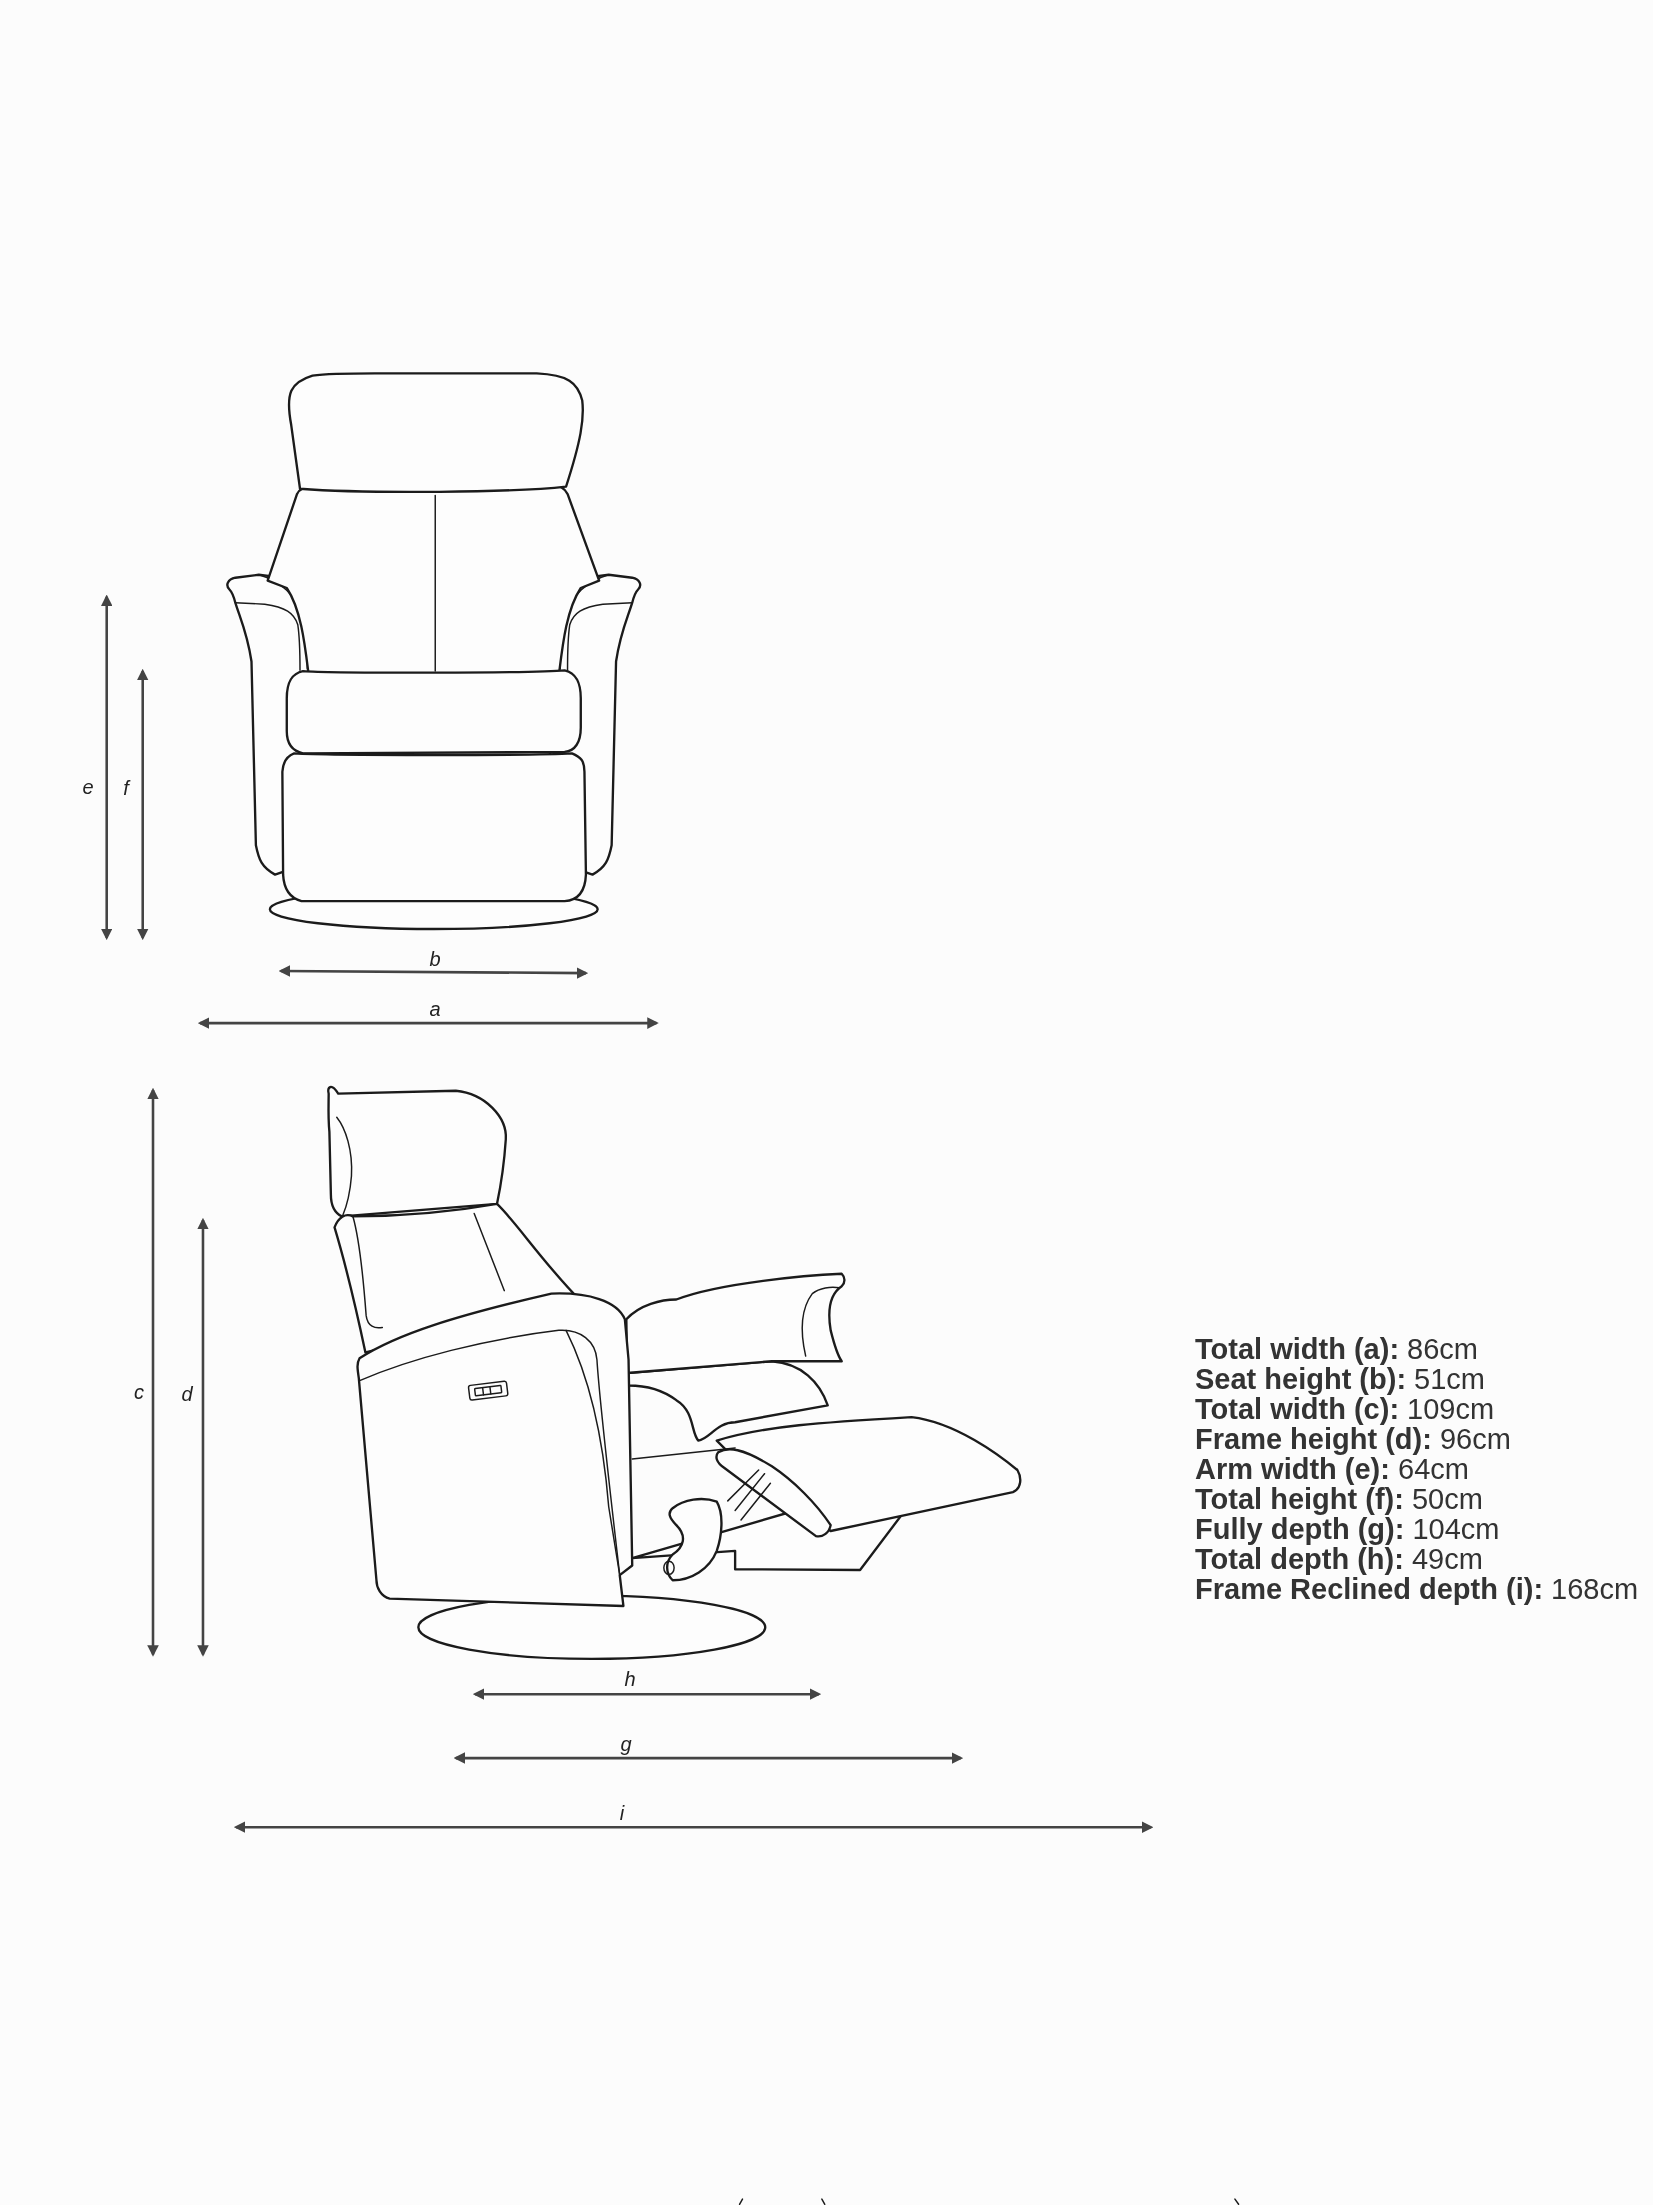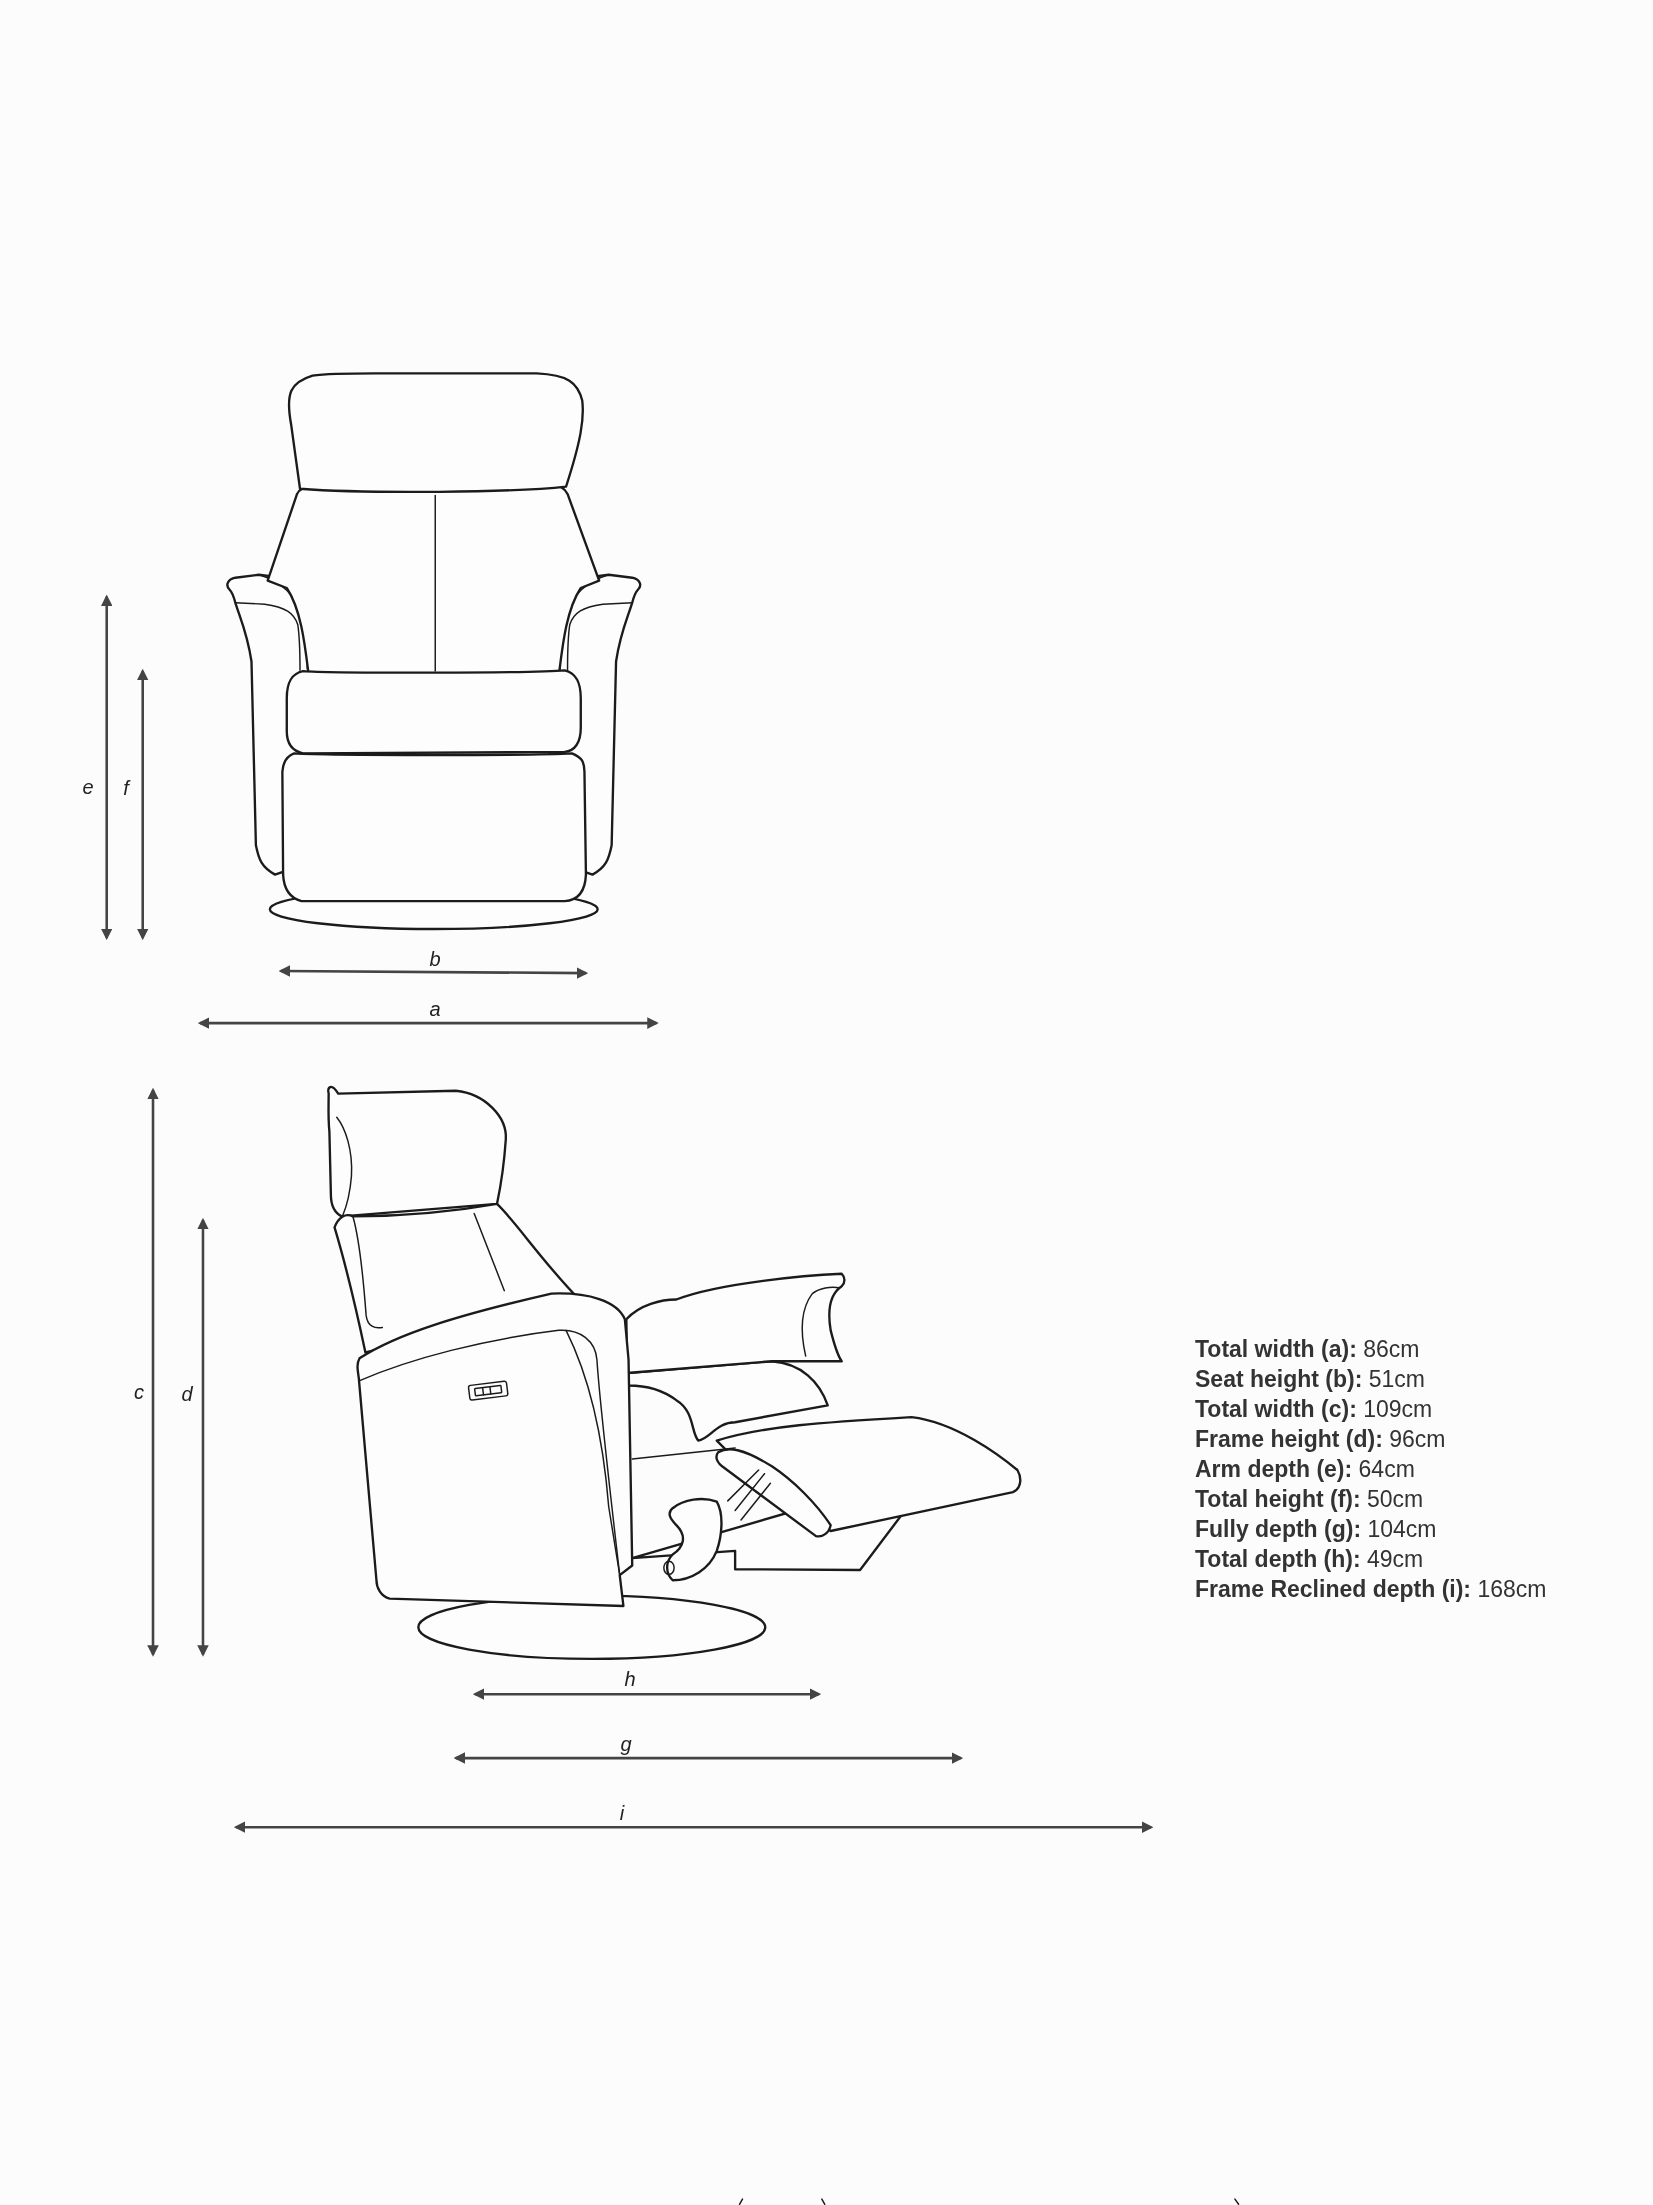"Total width (a): 86cm" .specs { font-size: 23px -> 29px }
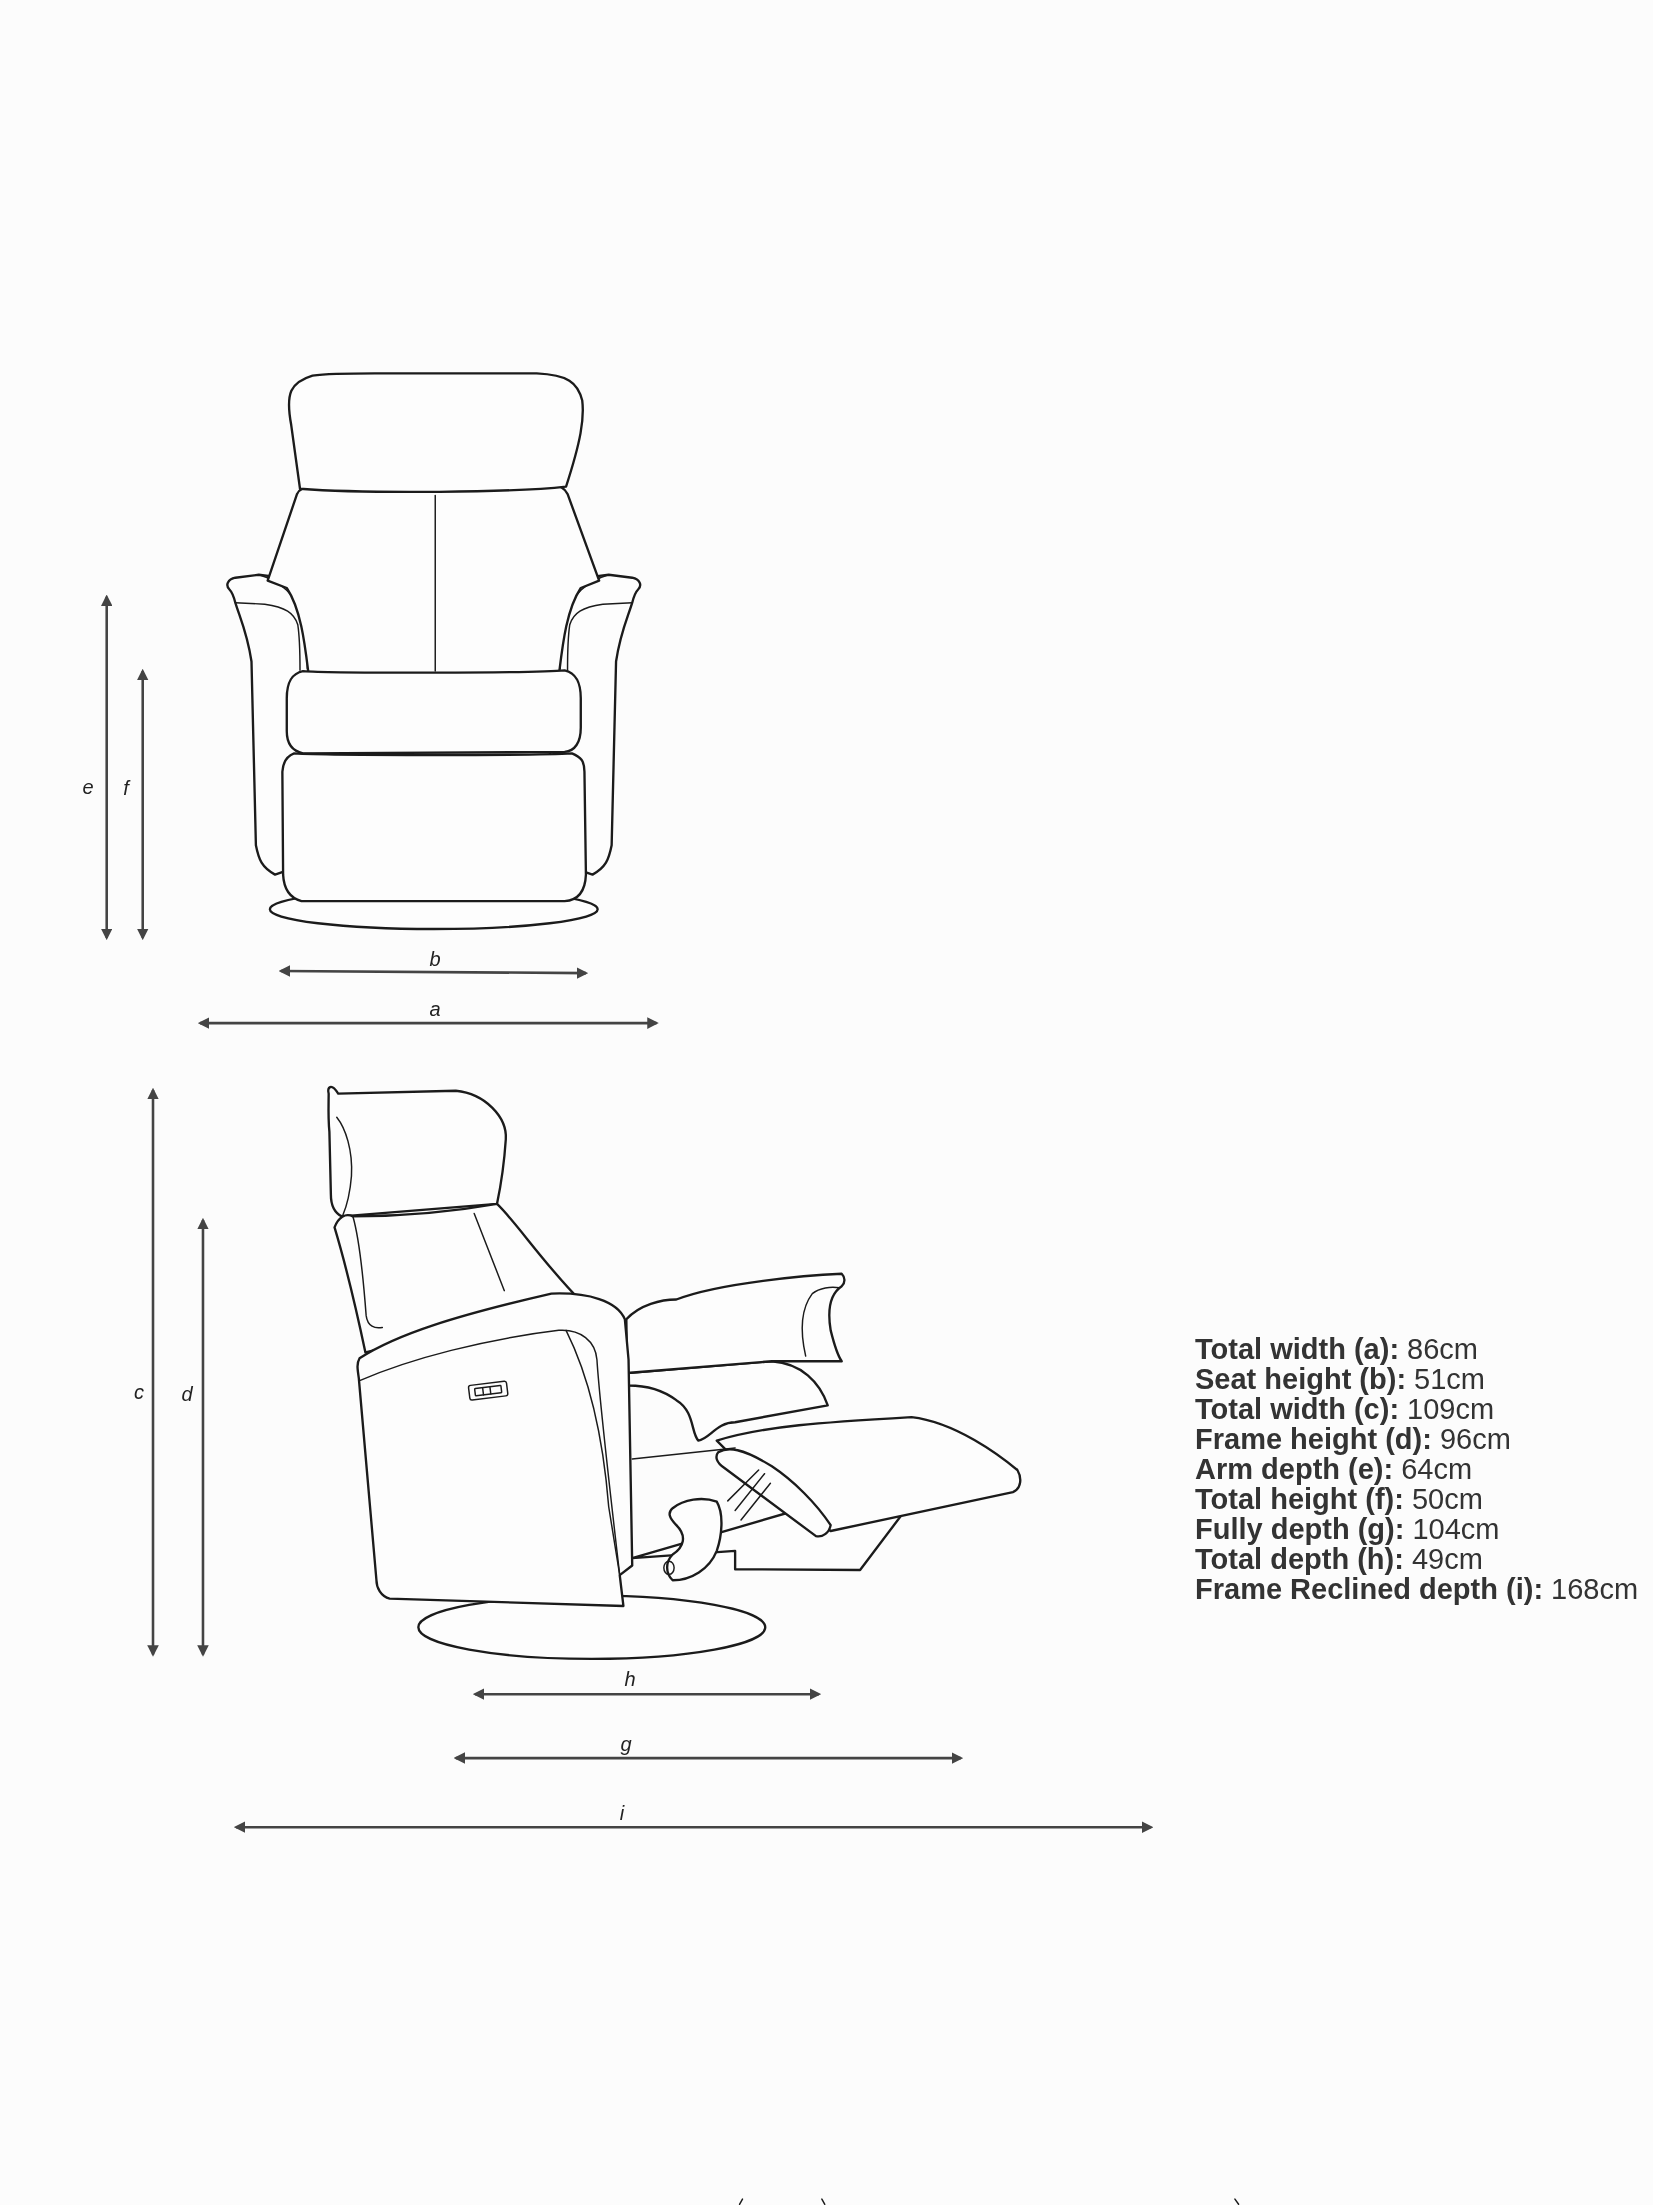"Arm depth (e):" span.spec-label { text: depth -> width }
